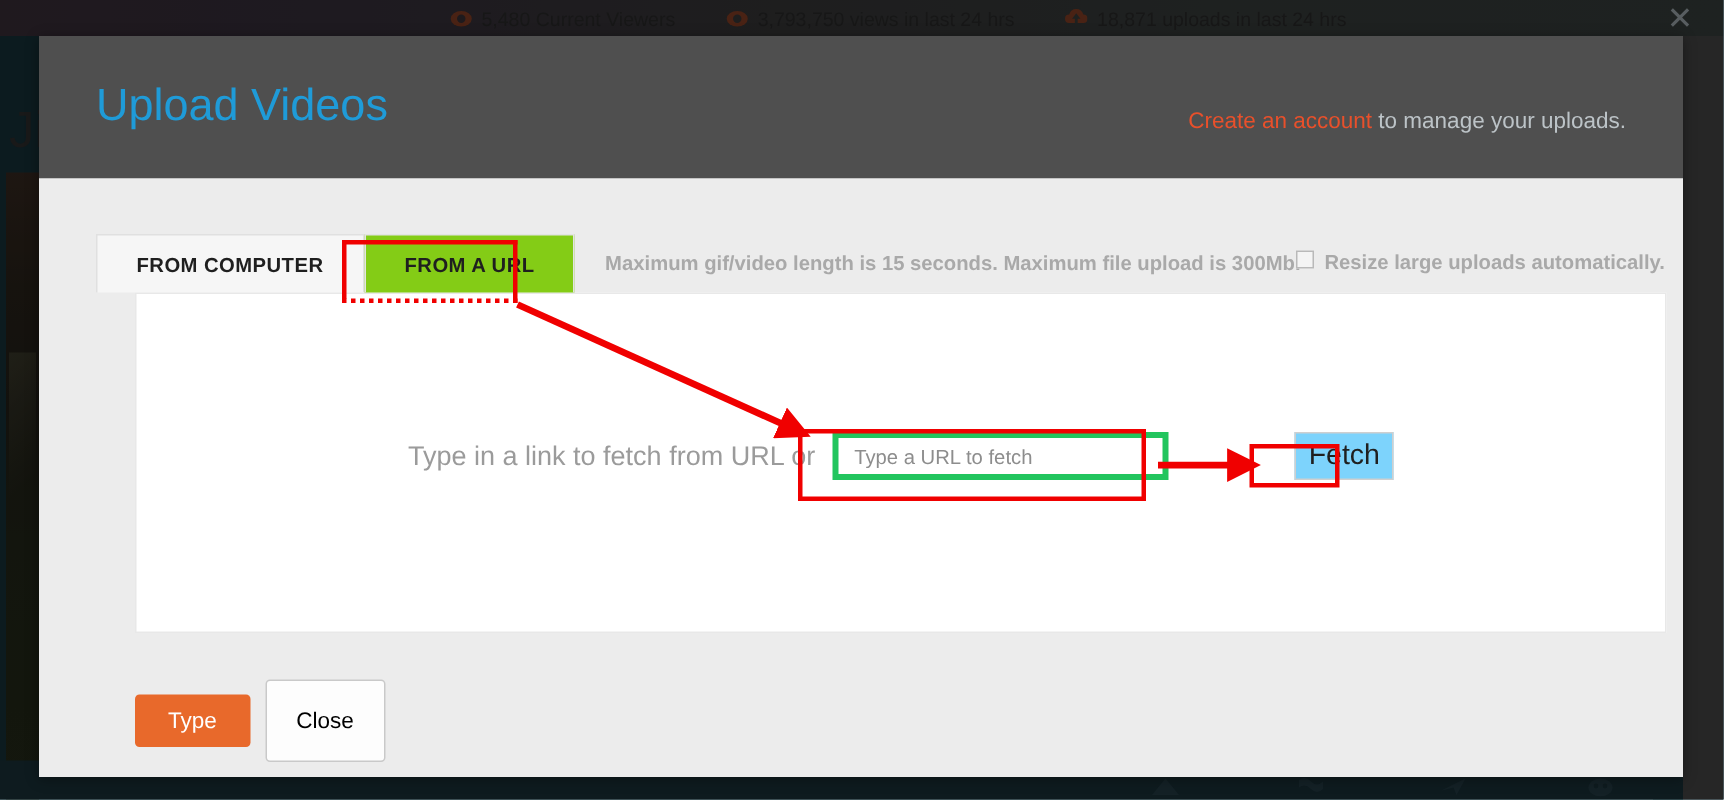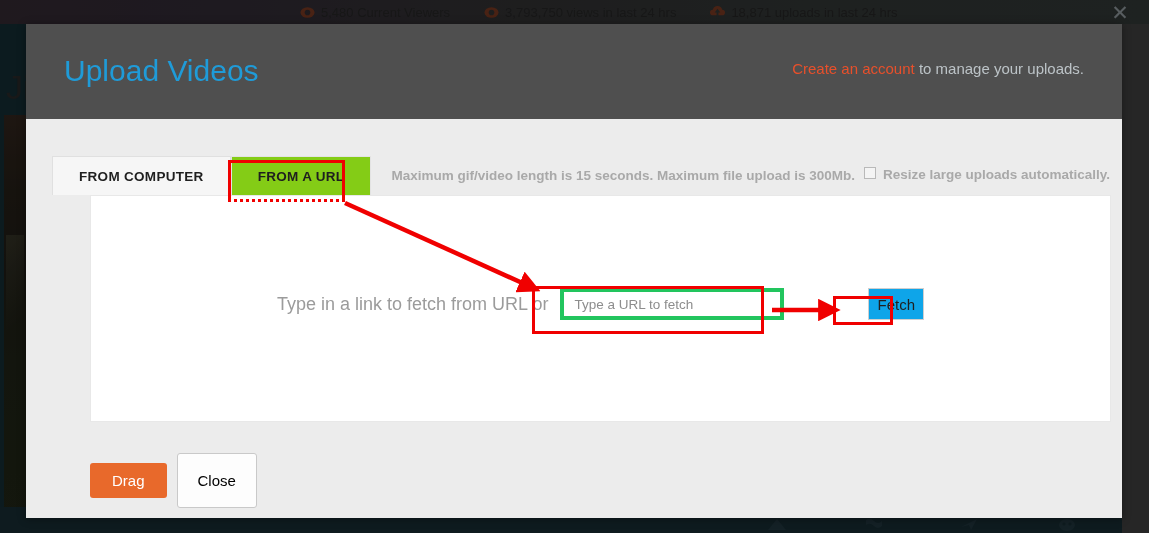"Create an account to manage" .header-note { top: 36px -> 48px }
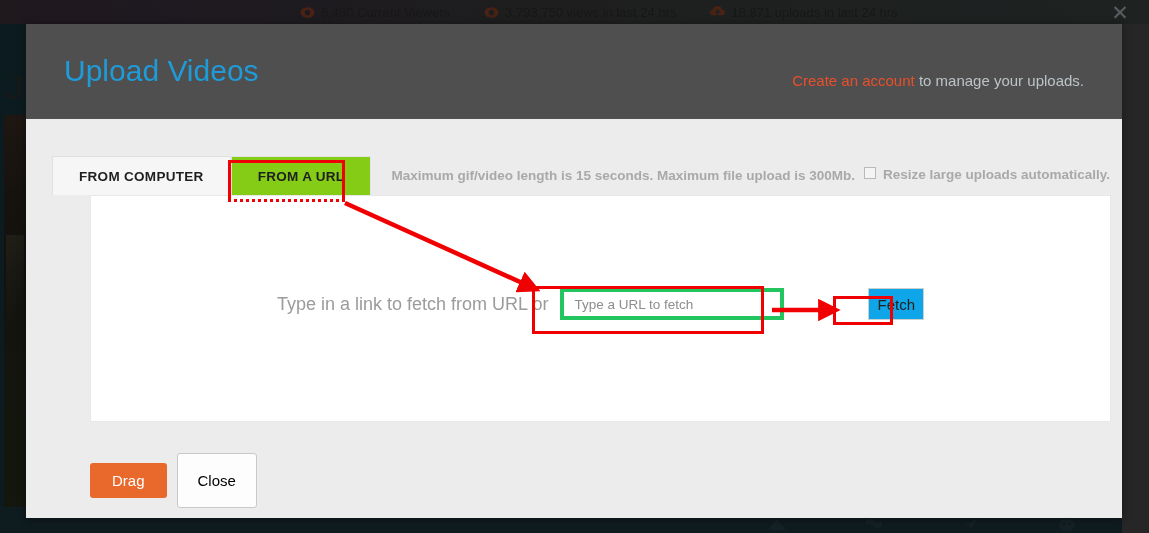"FROM COMPUTER" .tab-row { left: 26px -> 38px }
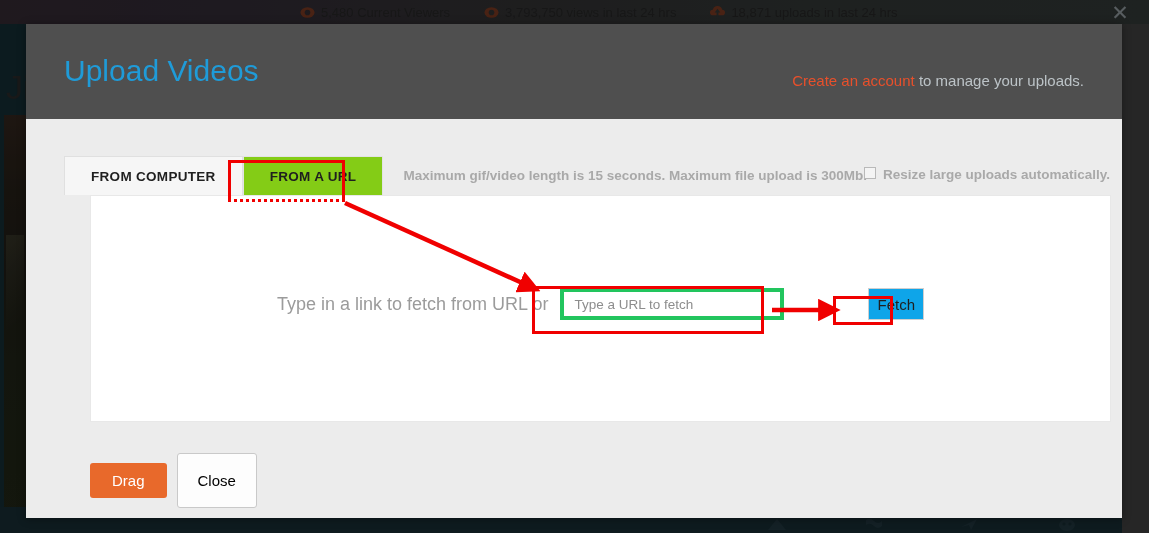"Fetch" .fetch-btn { background: #0ea5e9 -> #7dd3fc; font-size: 15px -> 19px }
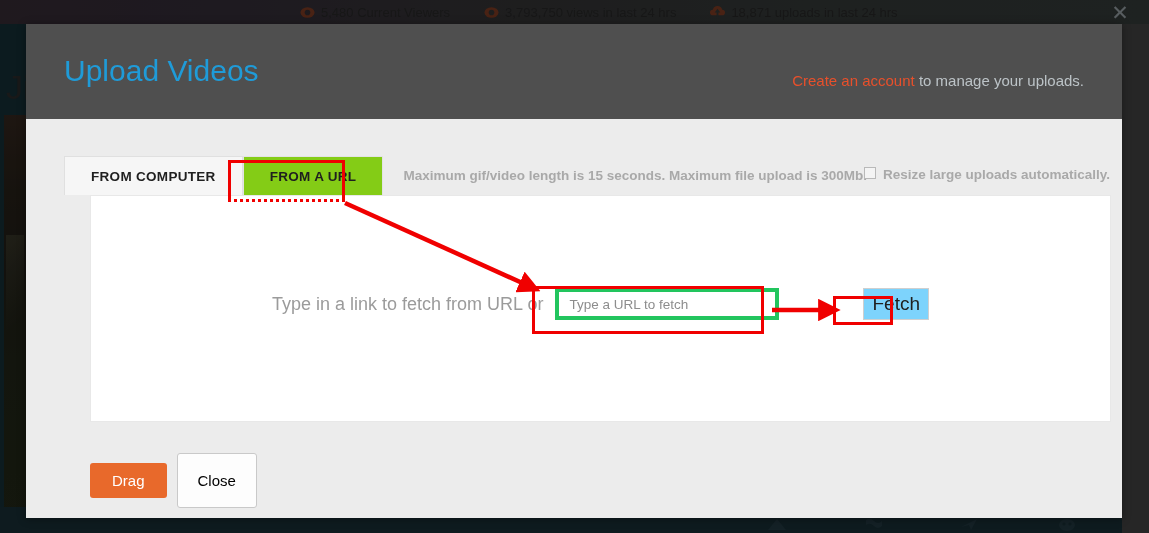"Drag" button.btn-done { text: Drag -> Type }
